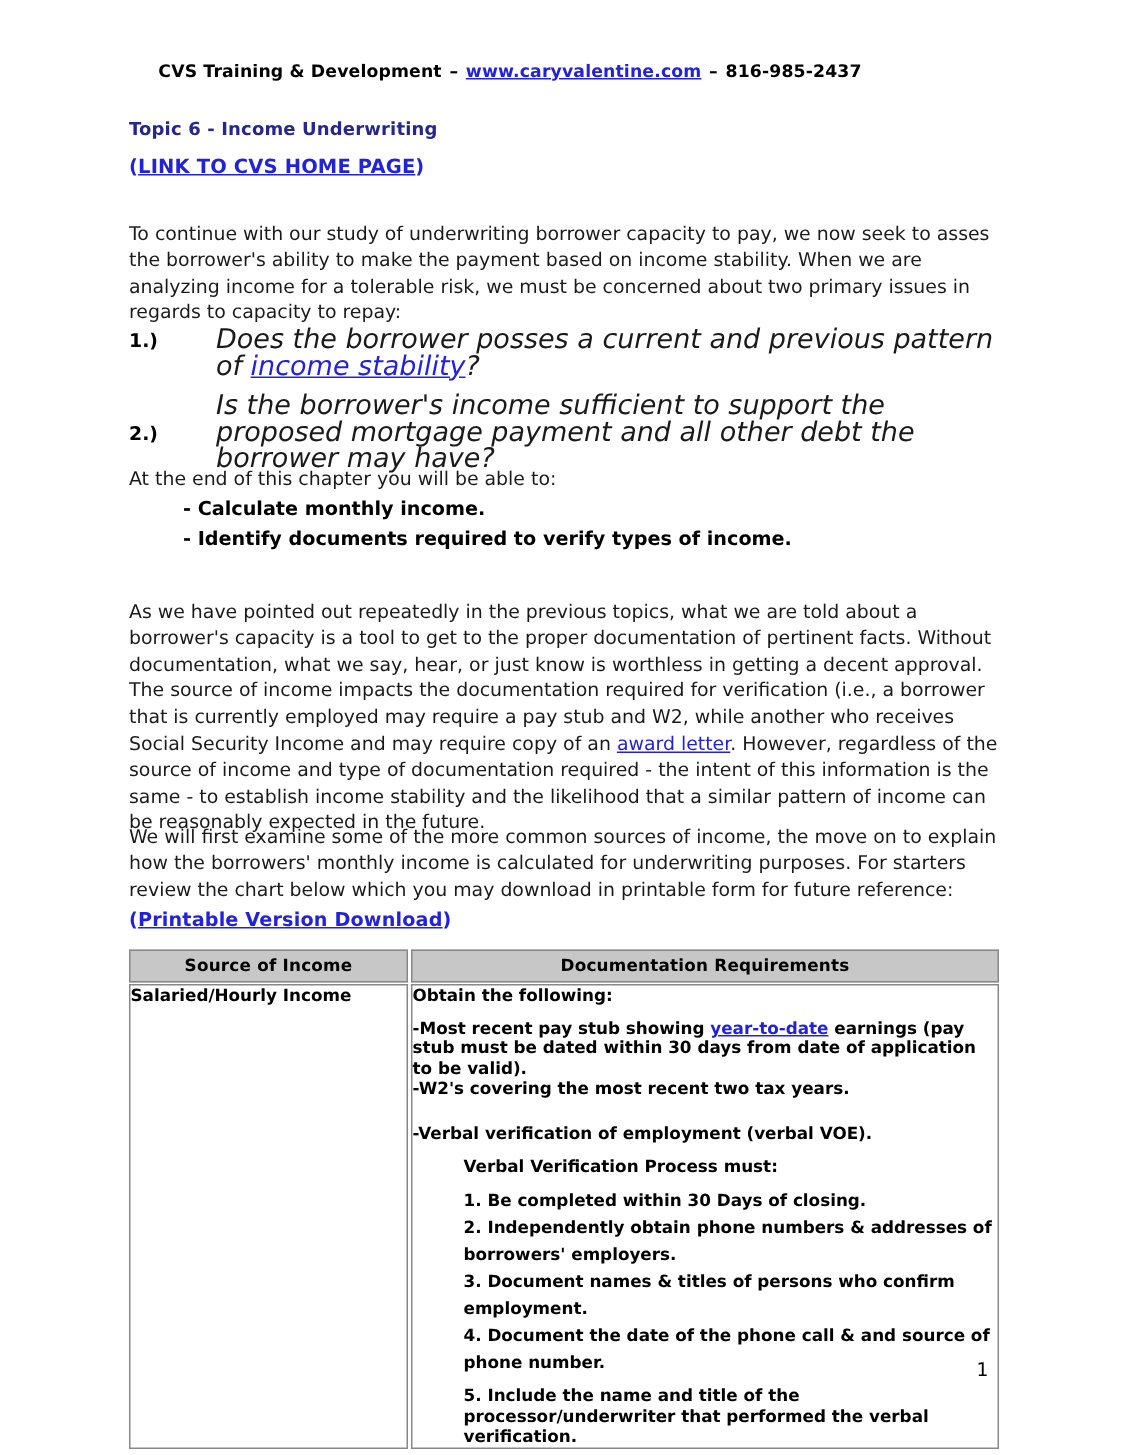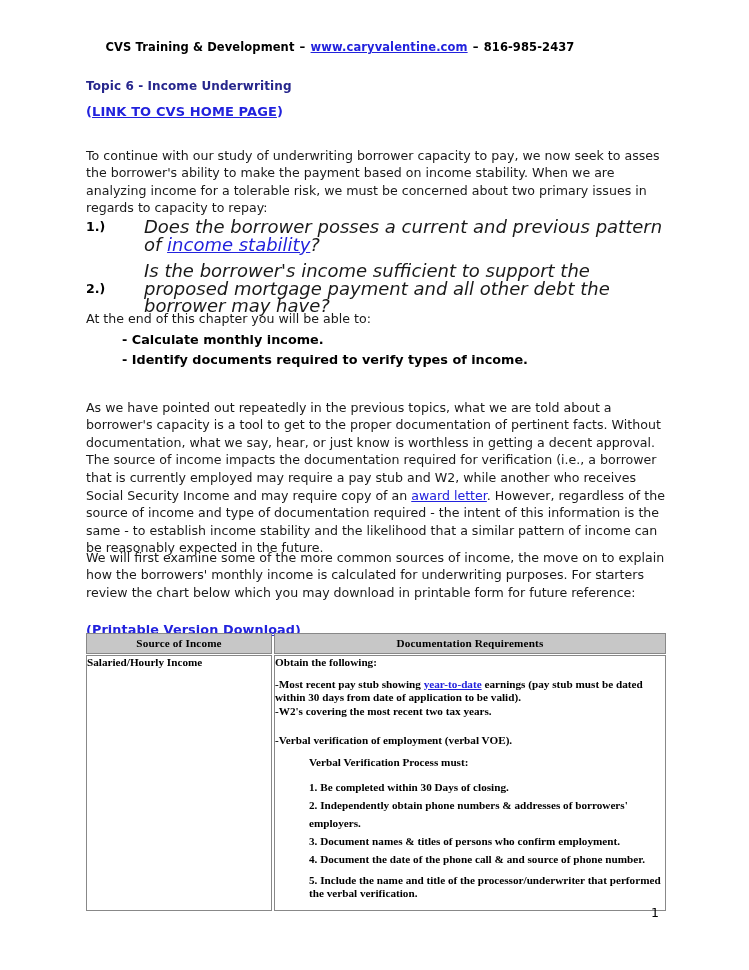"(Printable Version Download)" .printable-link { top: 622px -> 606px }
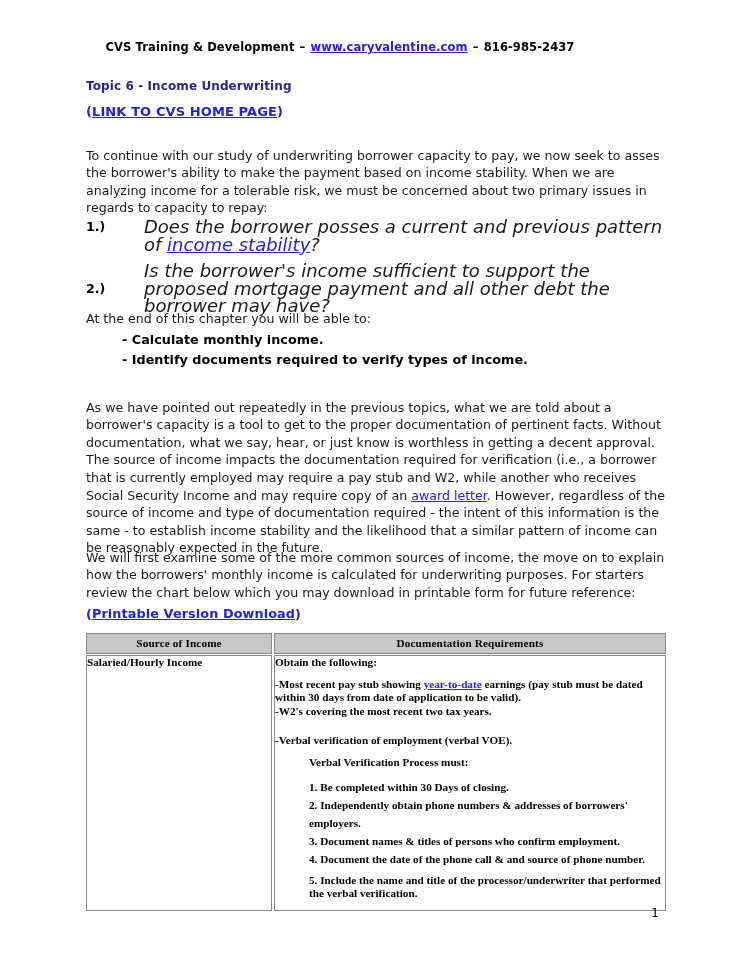"Source of Income" .tbl { font-family: Liberation Serif, serif -> none }
